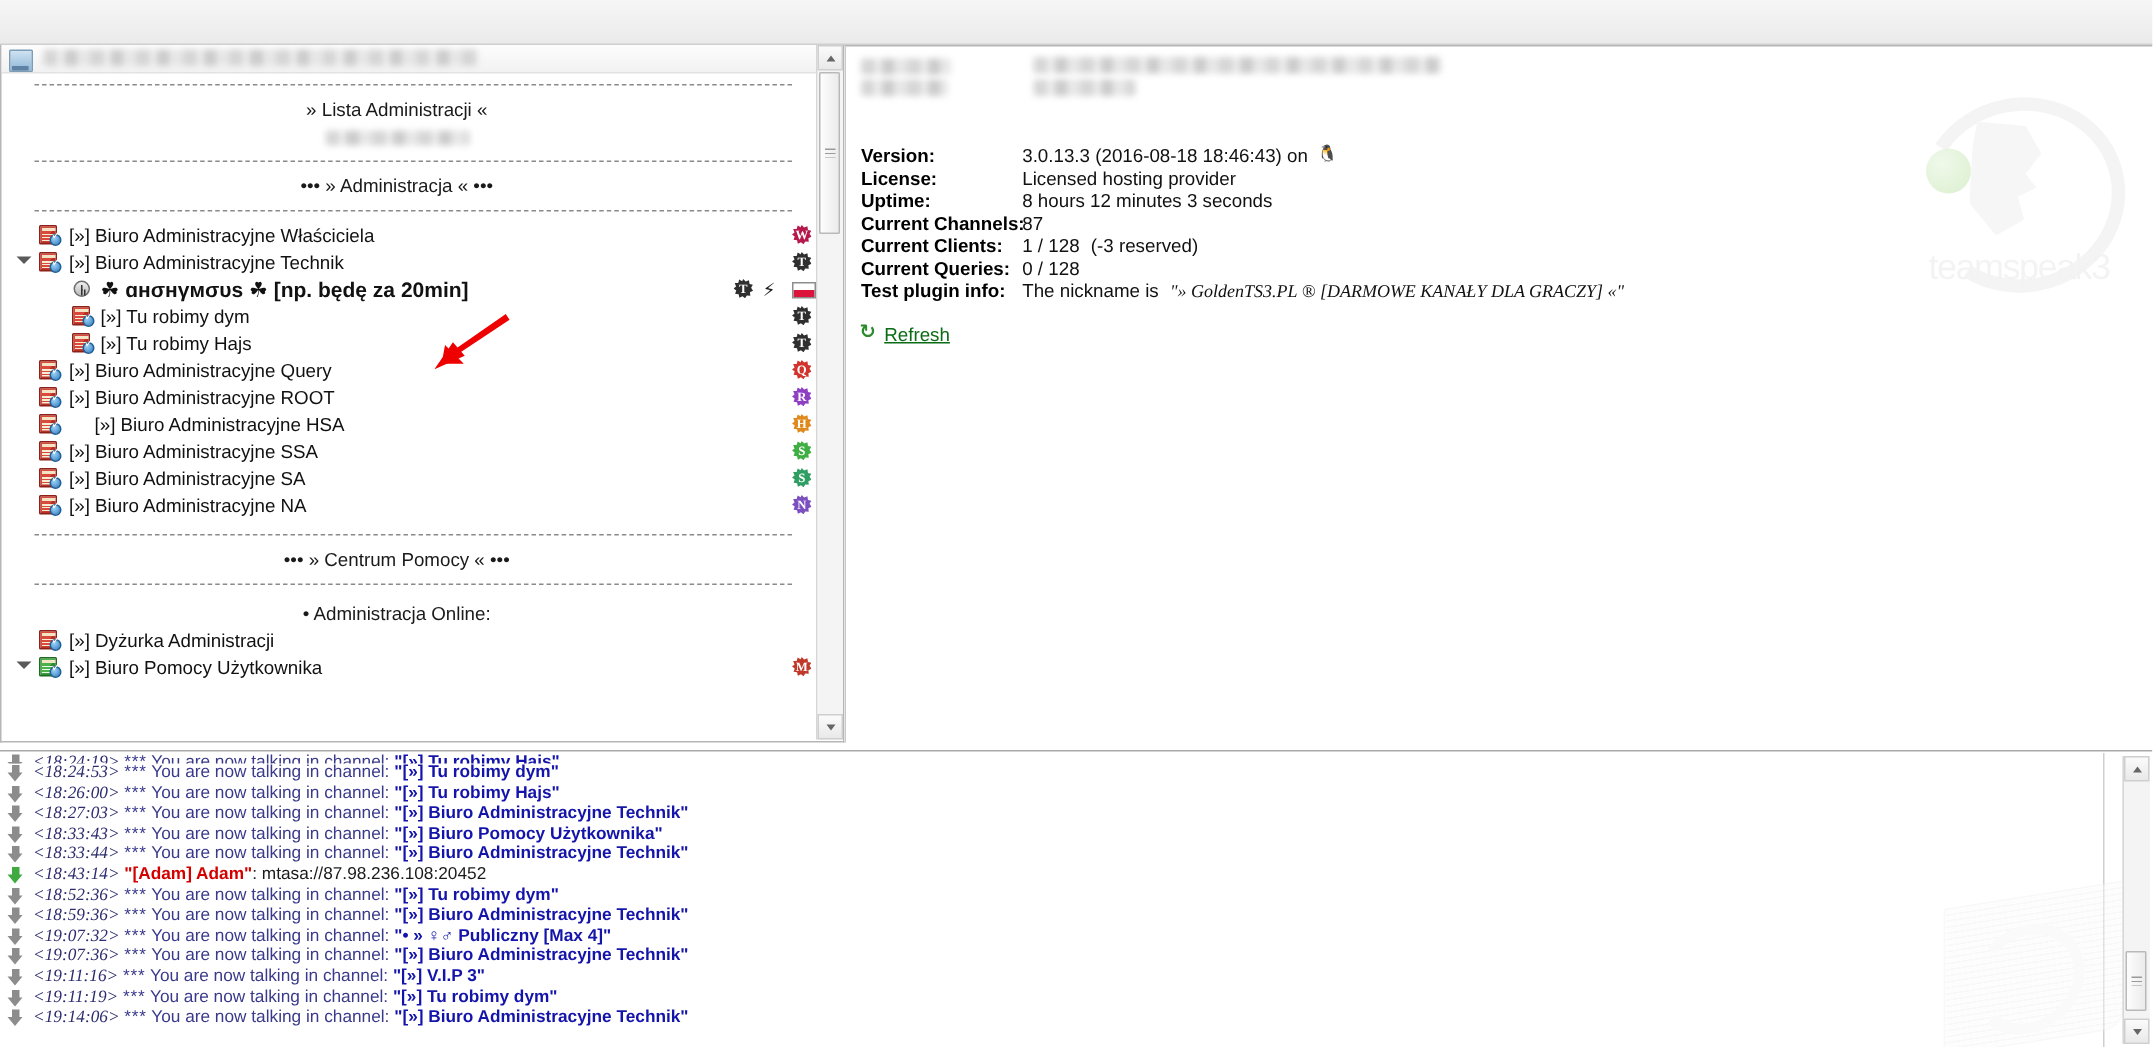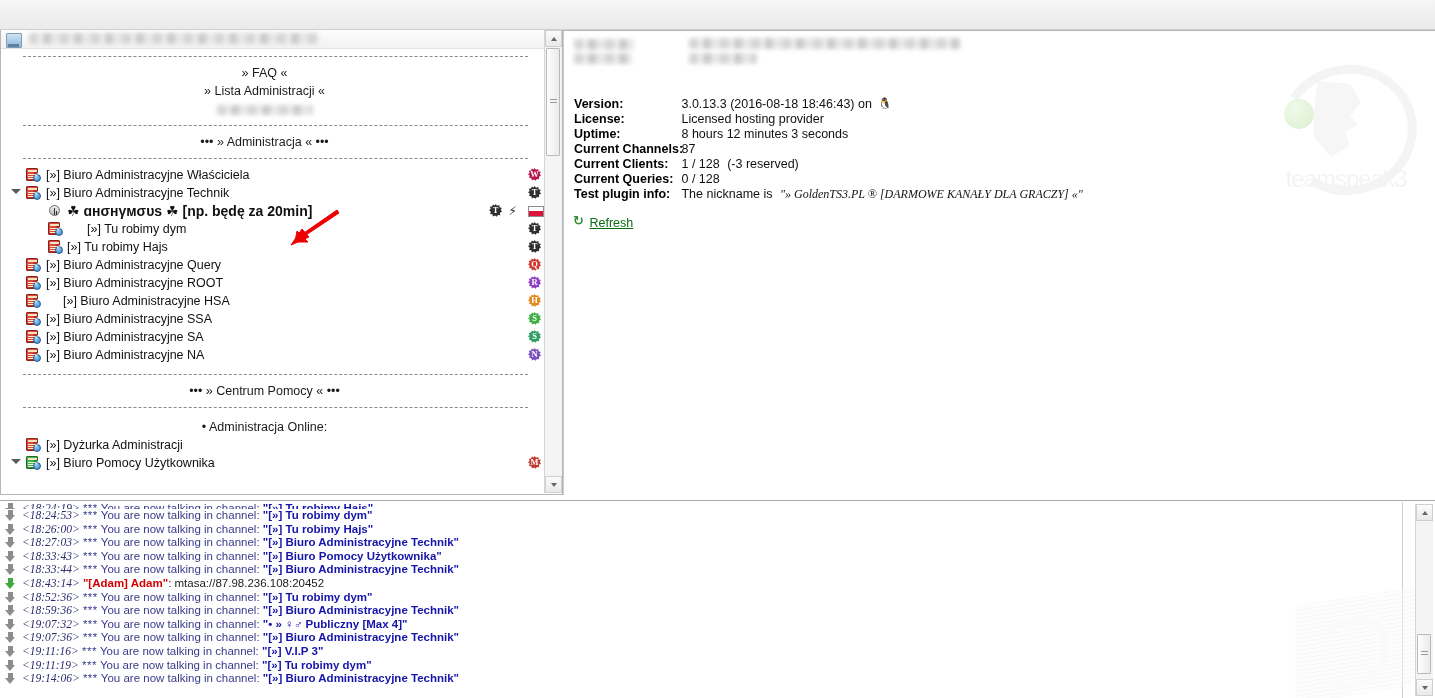"» FAQ «" div.centerline { html: <div>» FAQ «</div> -> none }
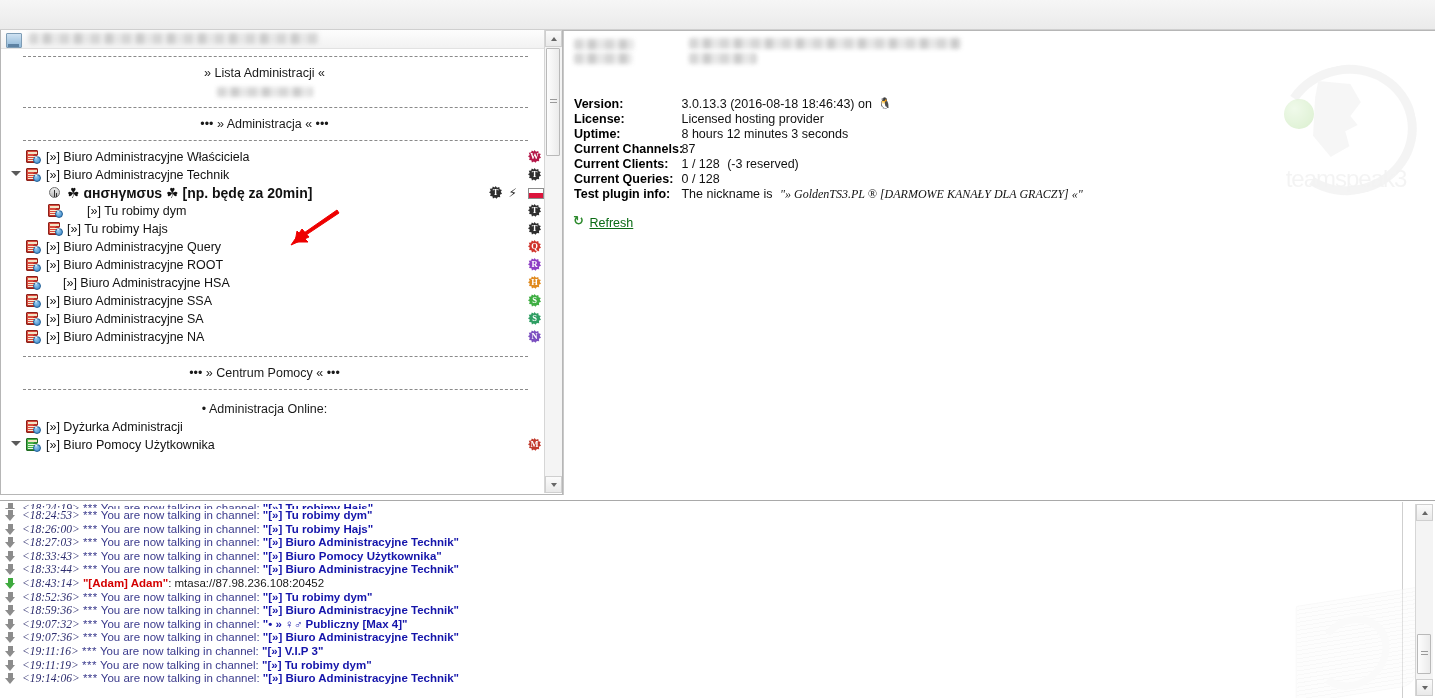"[»] Tu robimy dym" span.lbl { margin-left: 20px -> none }
